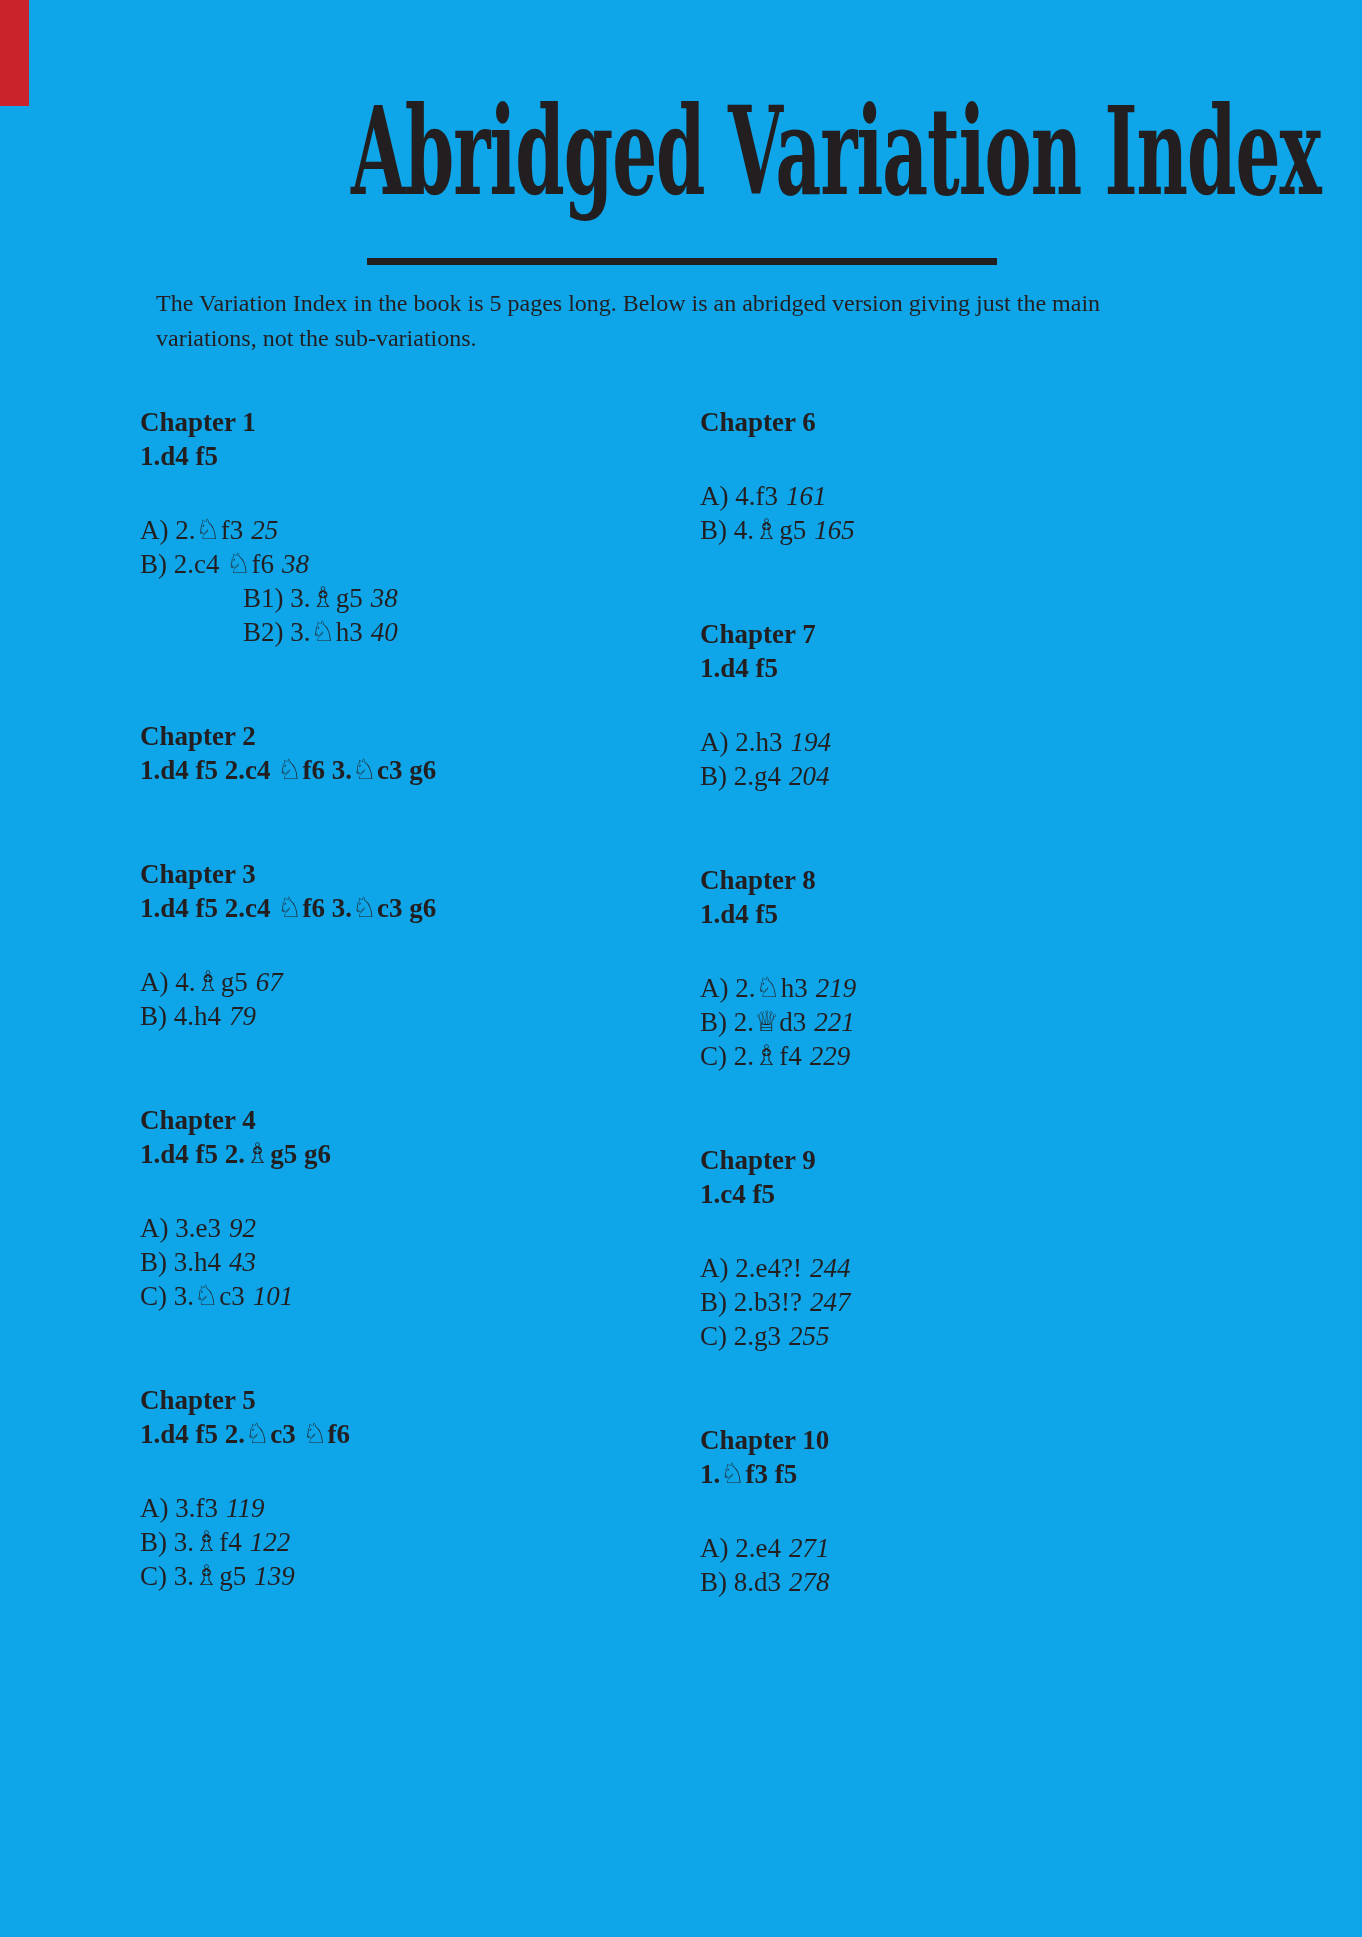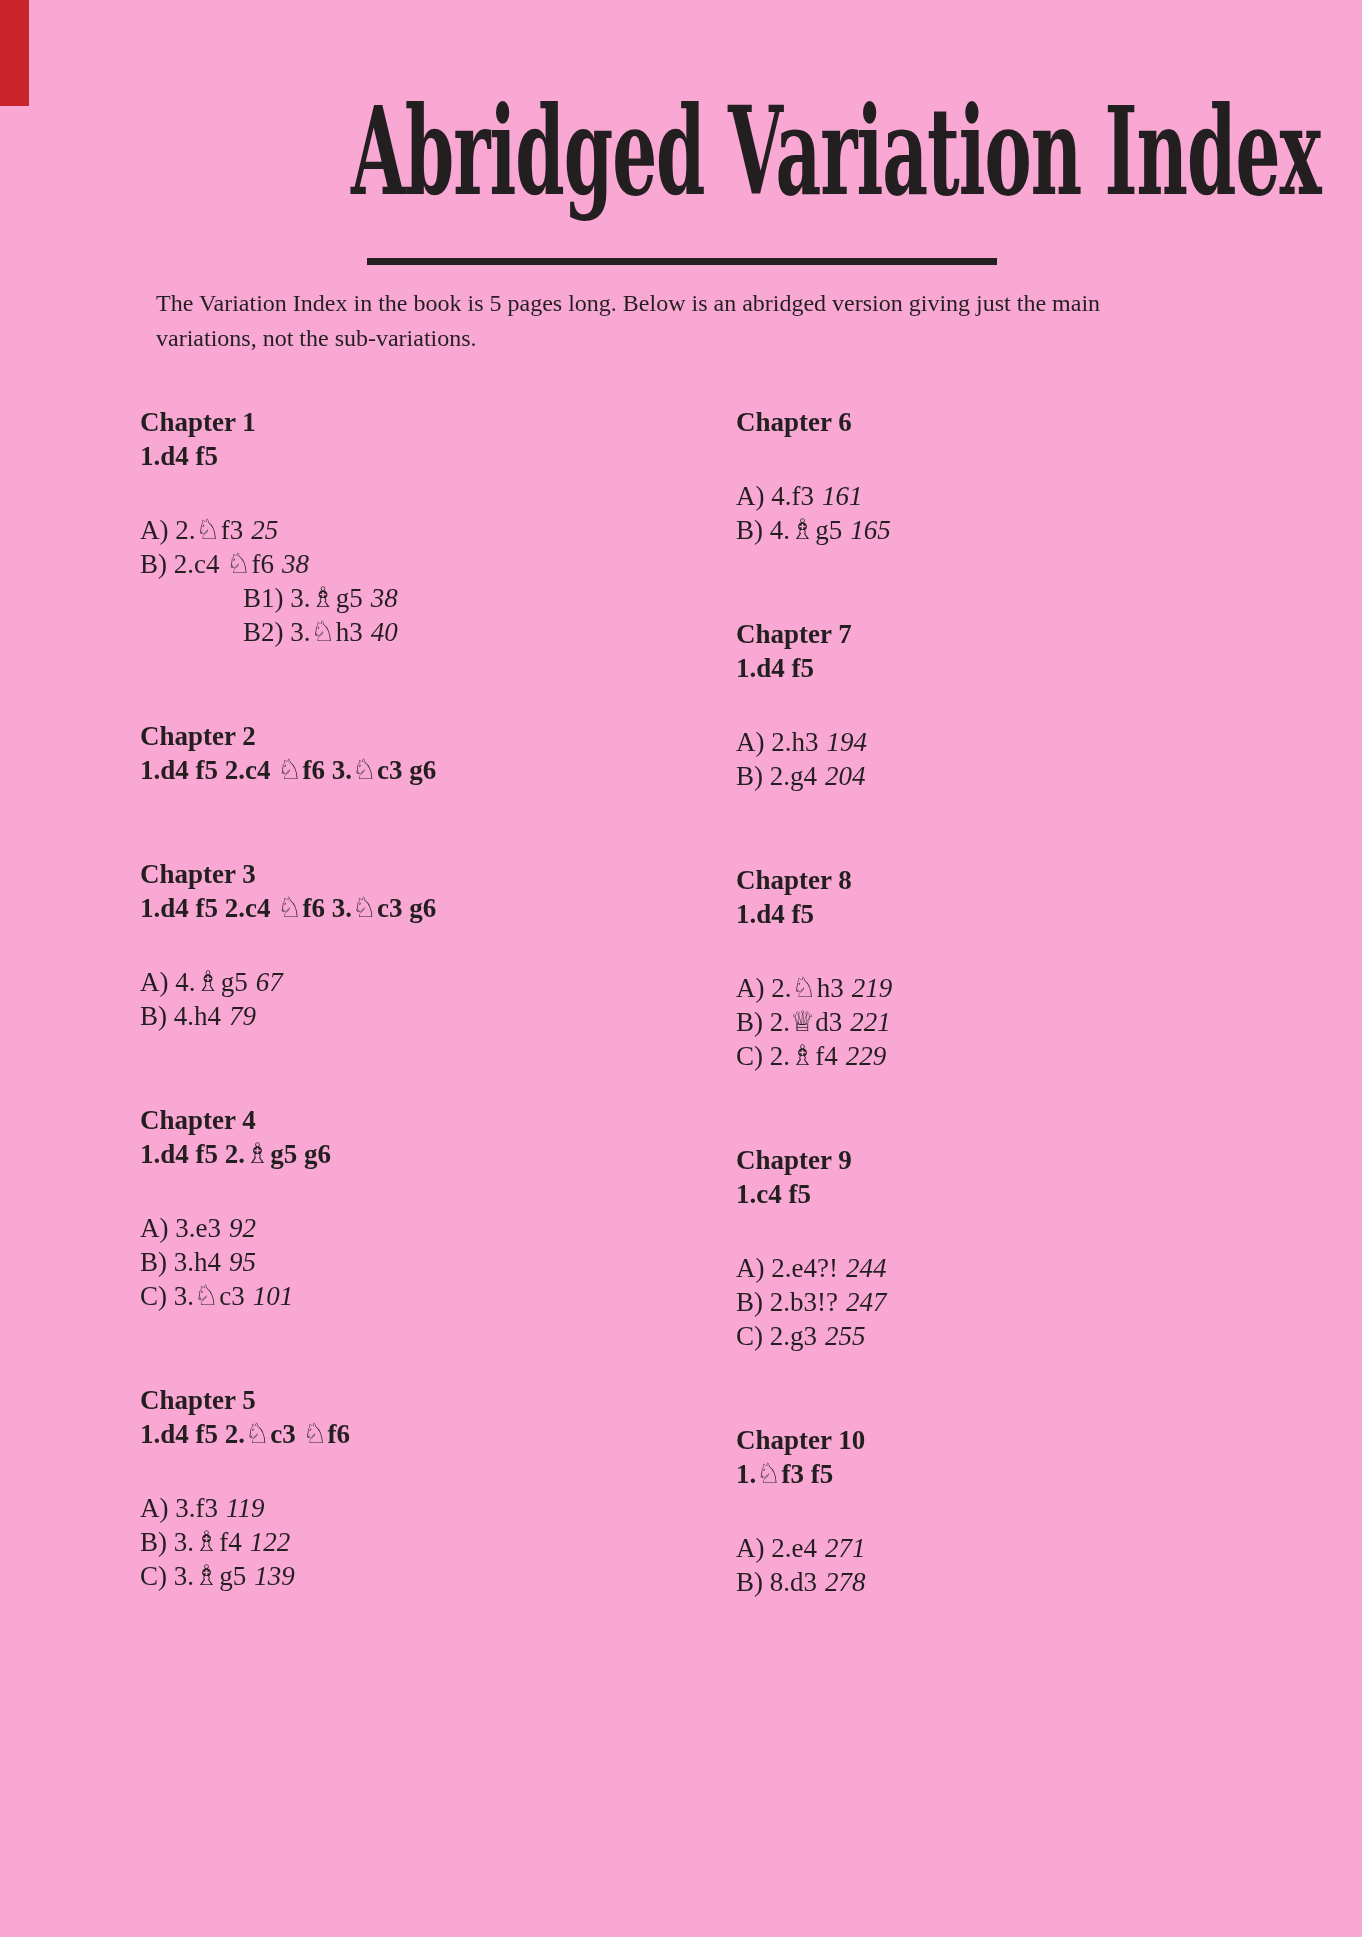"Abridged Variation Index" .page { background: #f9a8d4 -> #0ea5e9 }
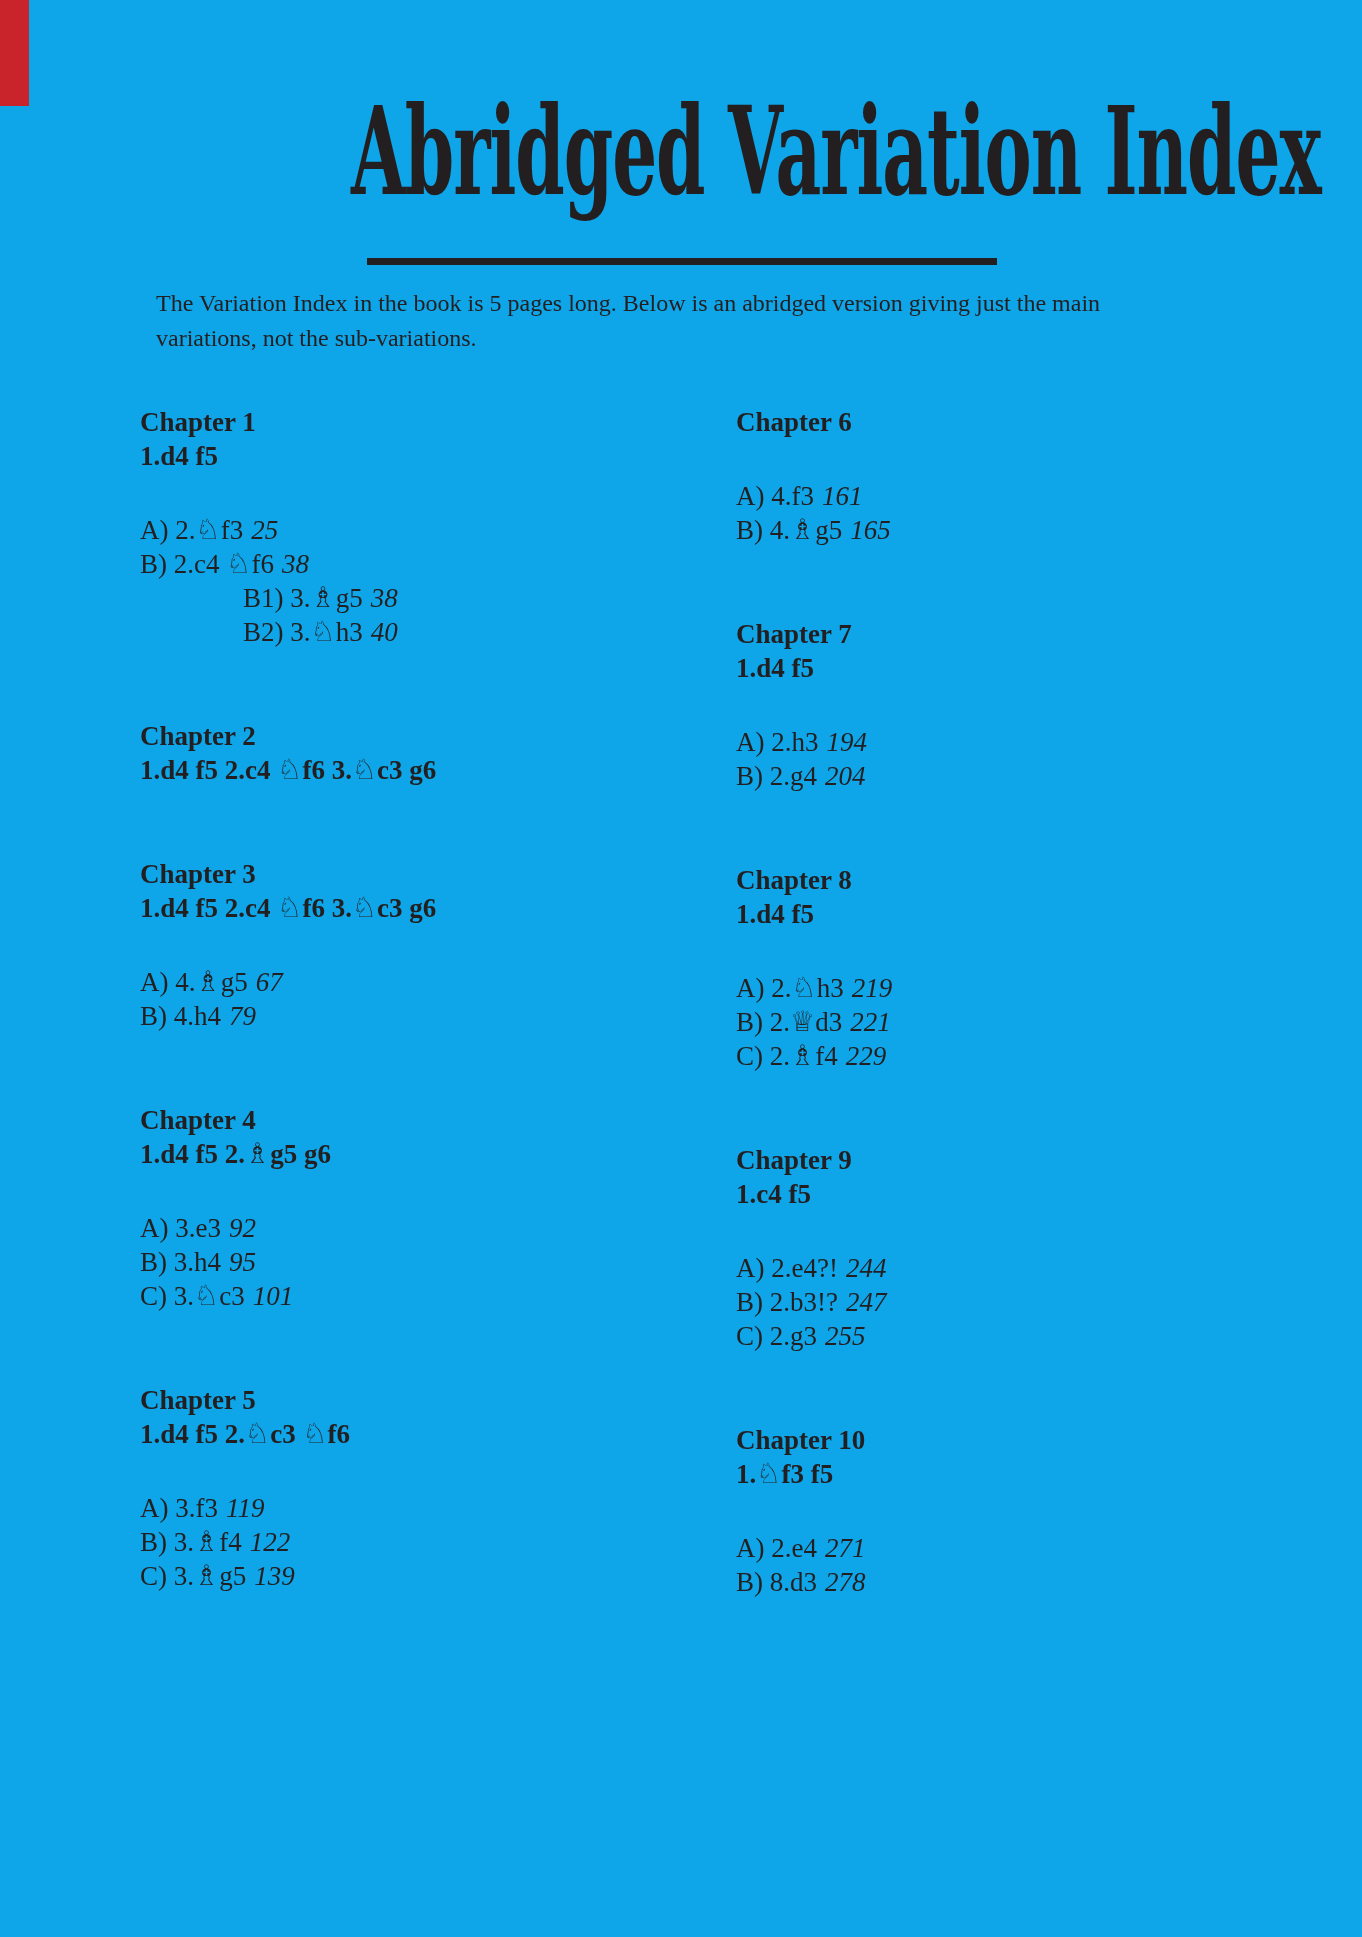"Chapter 6" .col-right { margin-left: 36px -> none }
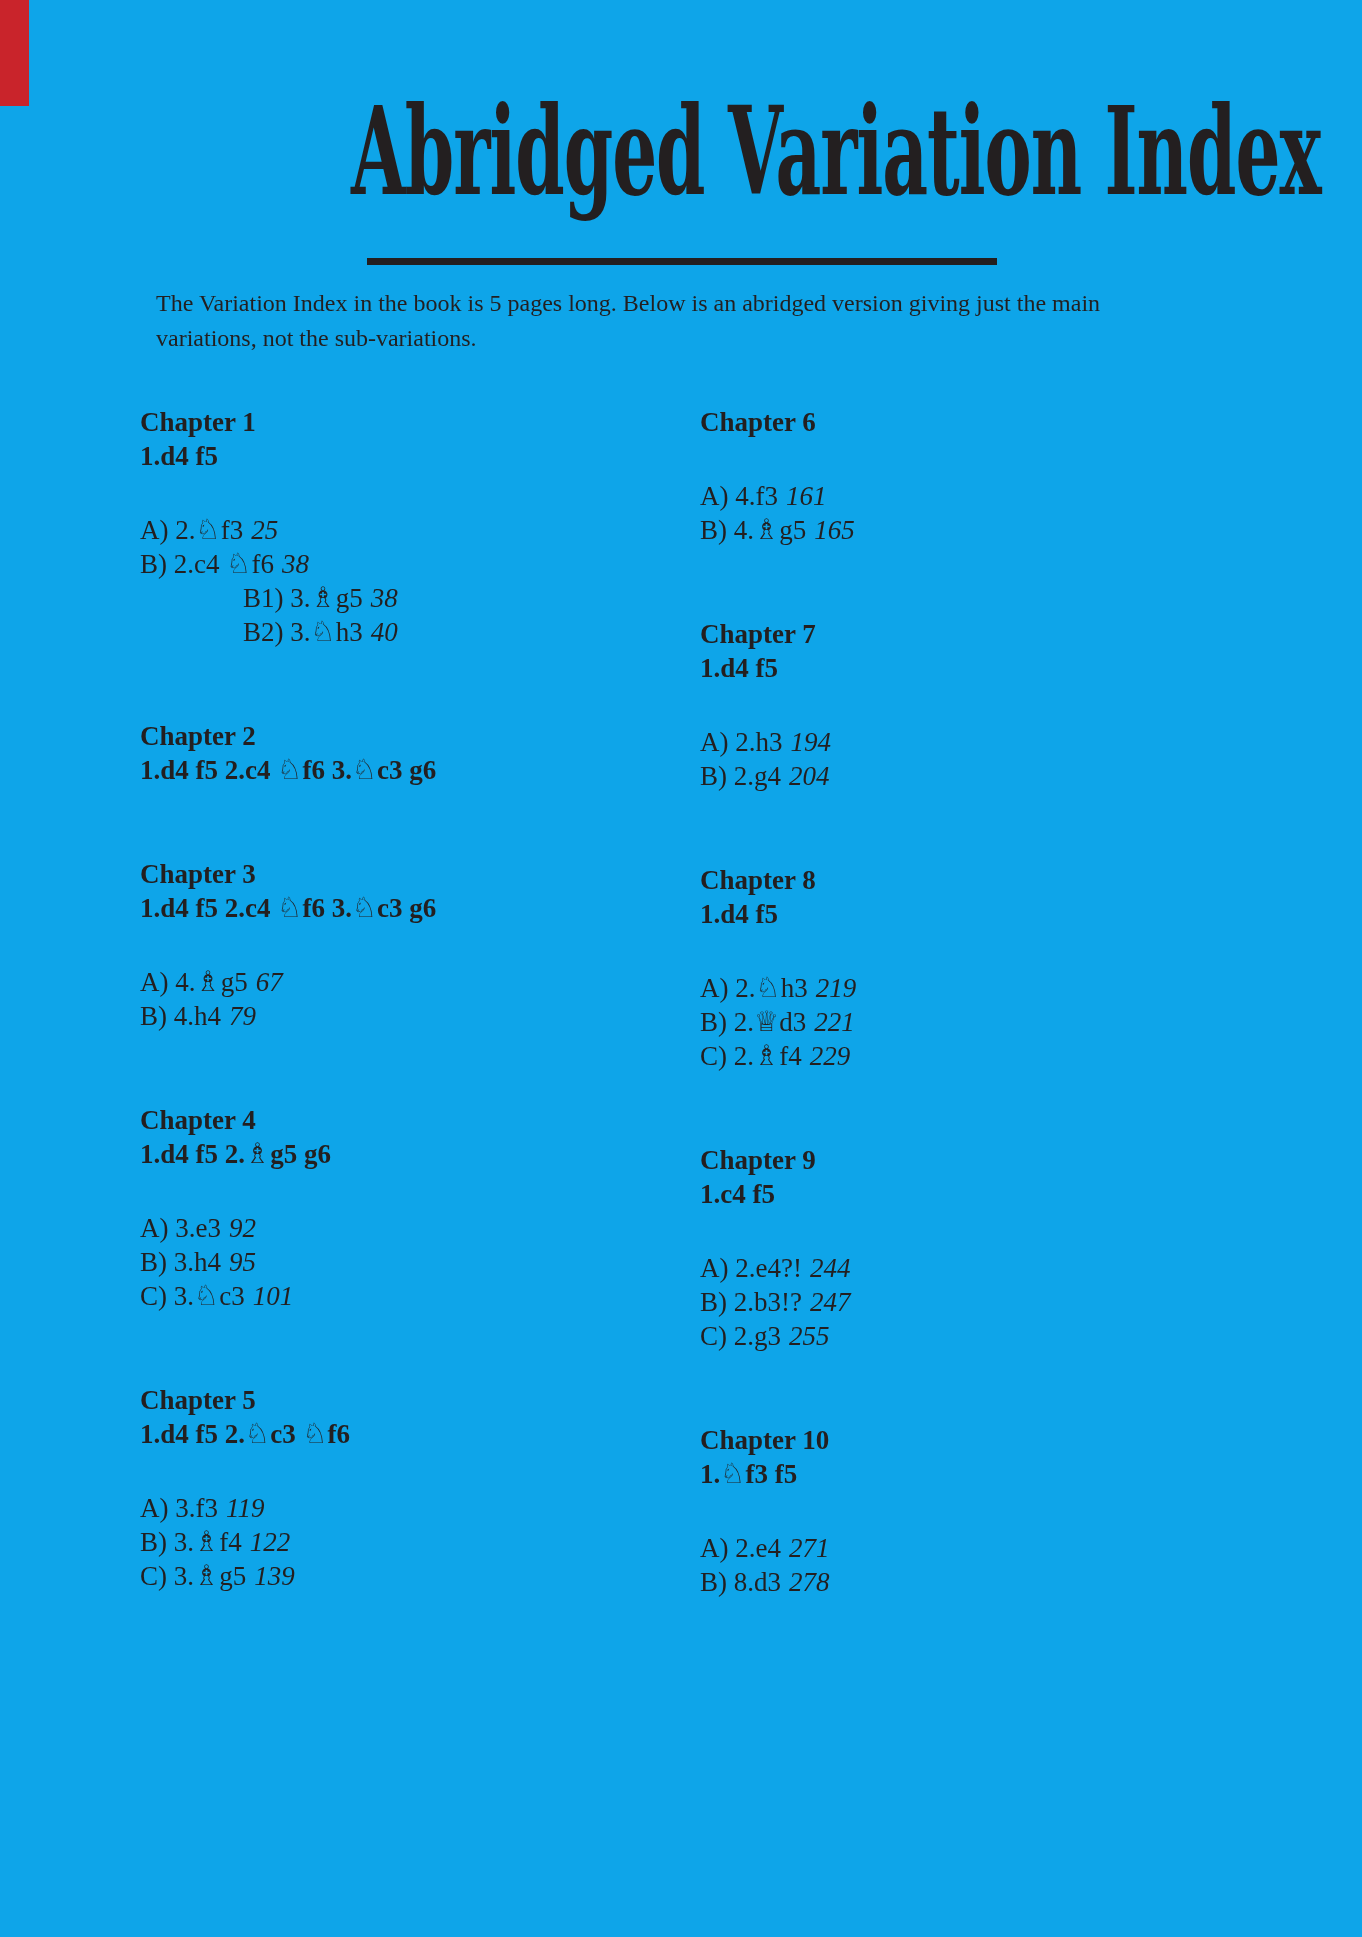"95" span.var-page { text: 95 -> 43 }
